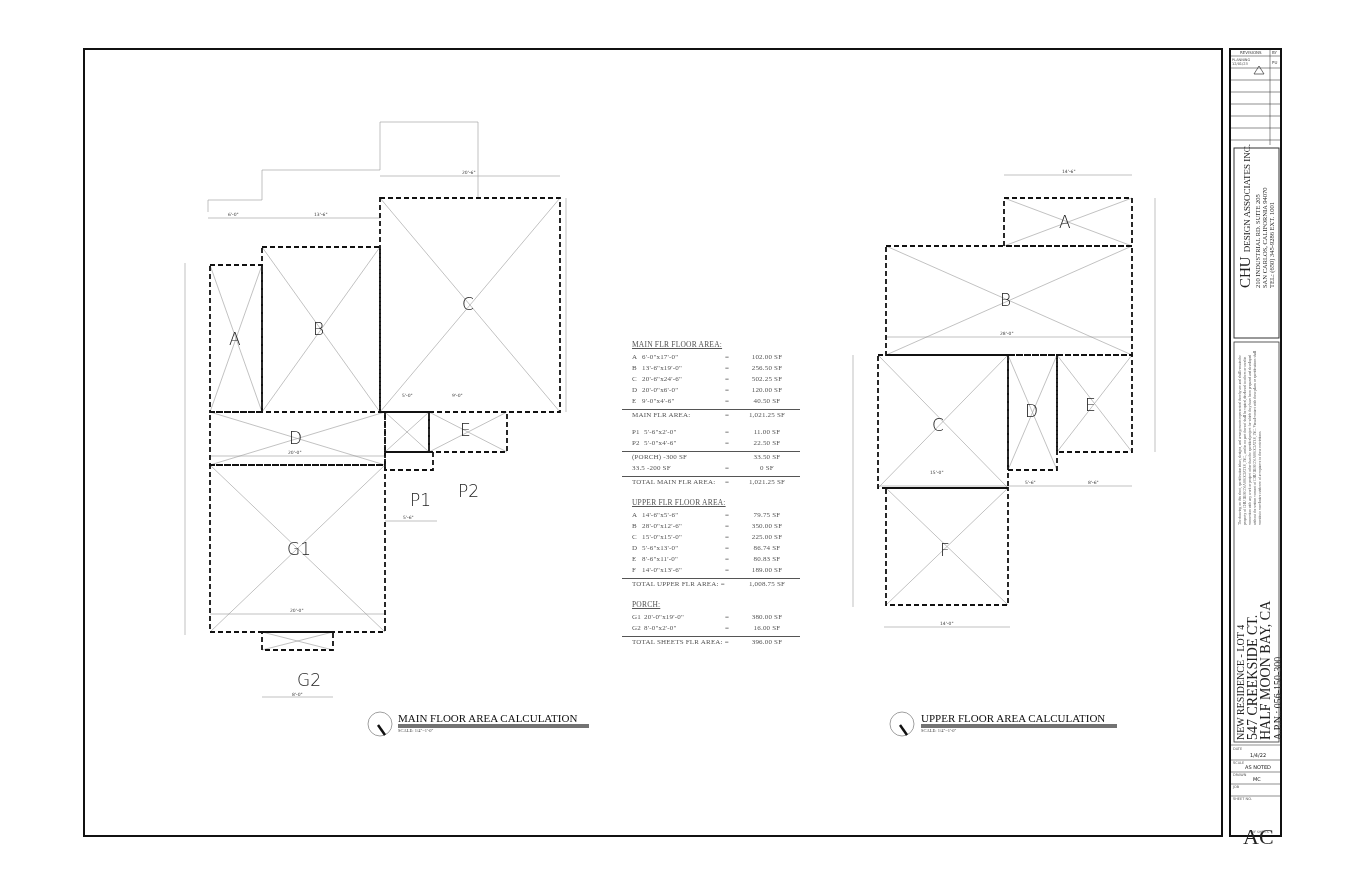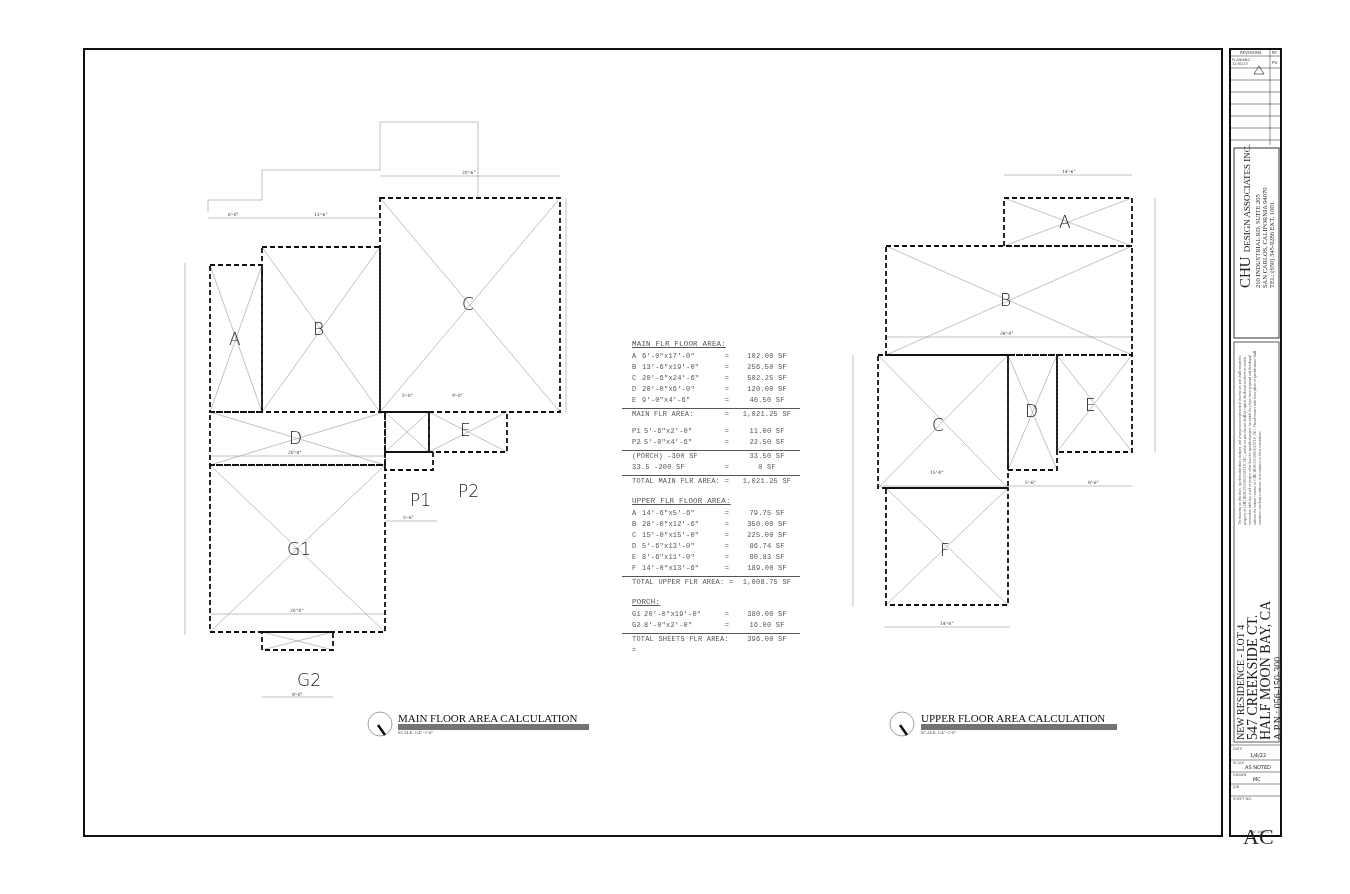"MAIN FLR FLOOR AREA:" .tbl { font-family: Liberation Mono, monospace -> Liberation Serif, serif }
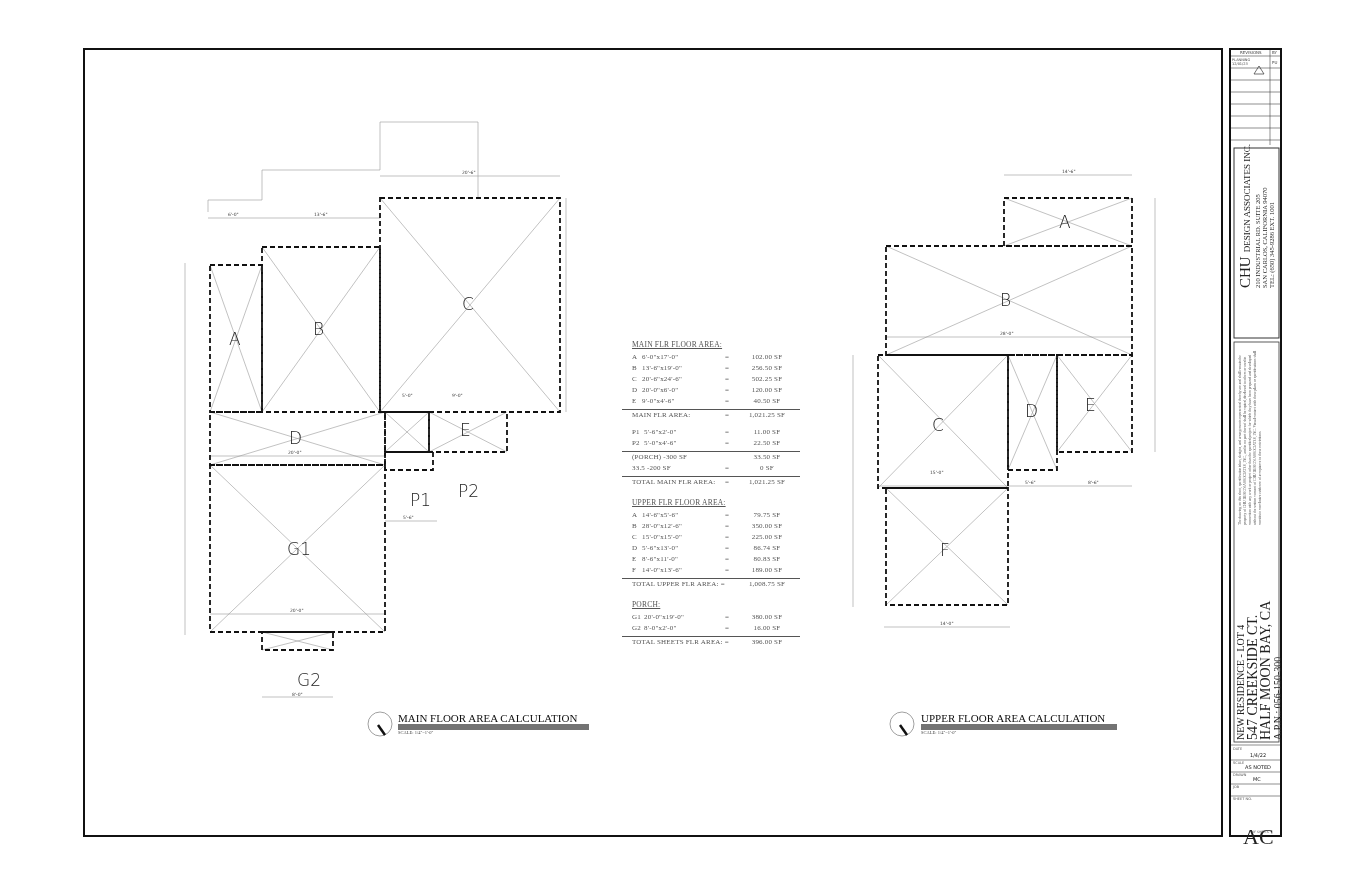"MAIN FLOOR AREA CALCULATION" .cap .t { border-bottom: 6px solid #737373 -> 4px solid #737373 }
